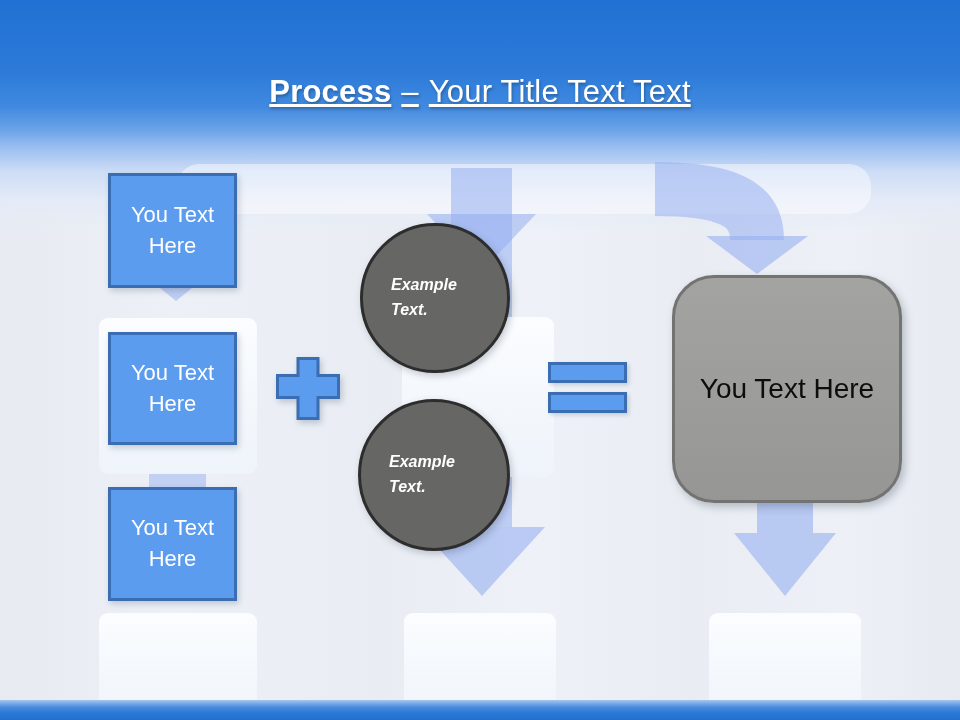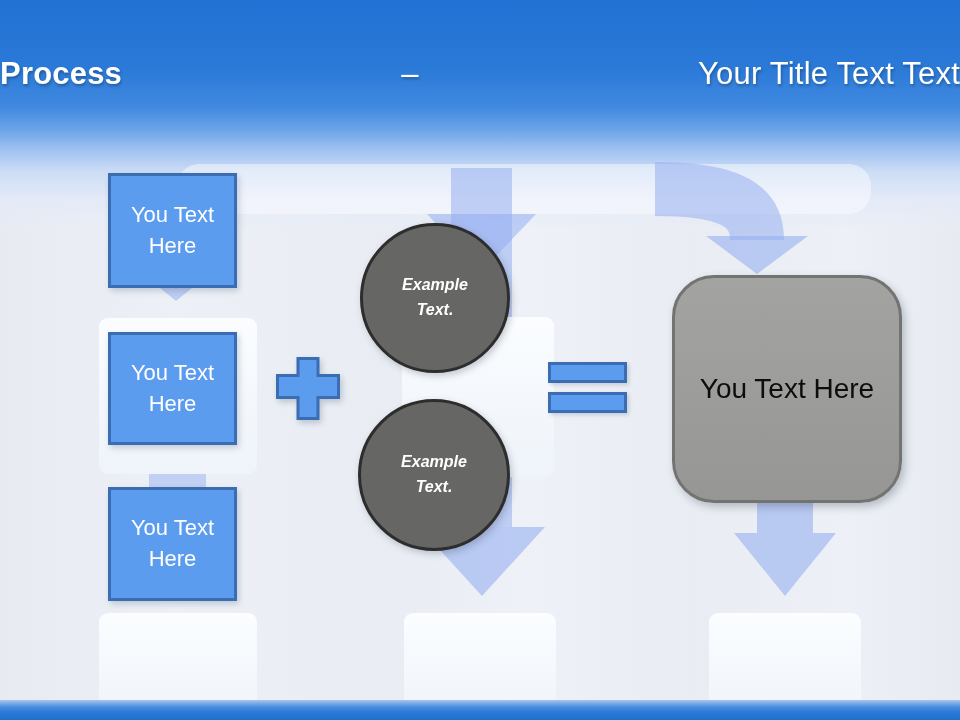"Process" .title { justify-content: space-between -> center; text-decoration: none -> underline; top: 48px -> 66px }
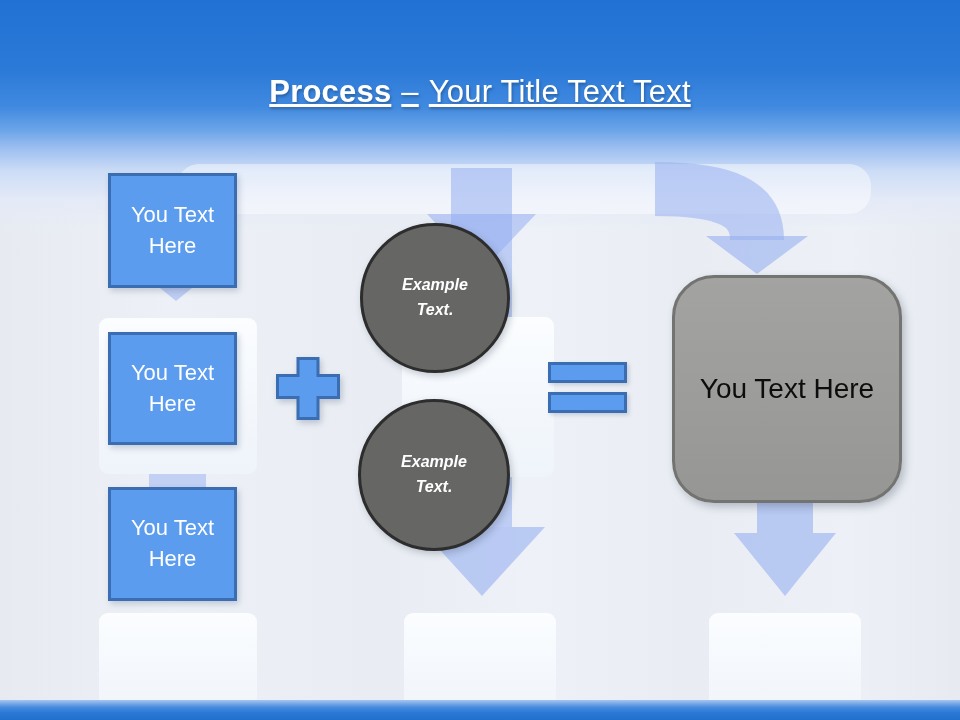"Example Text." .circle { text-align: center -> none }
